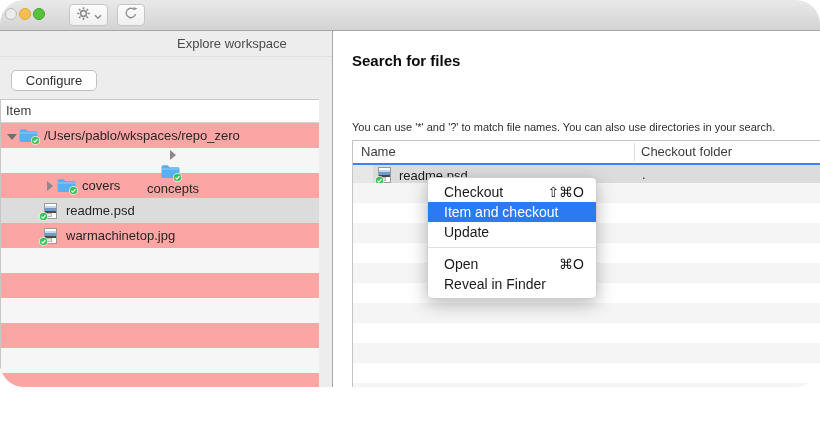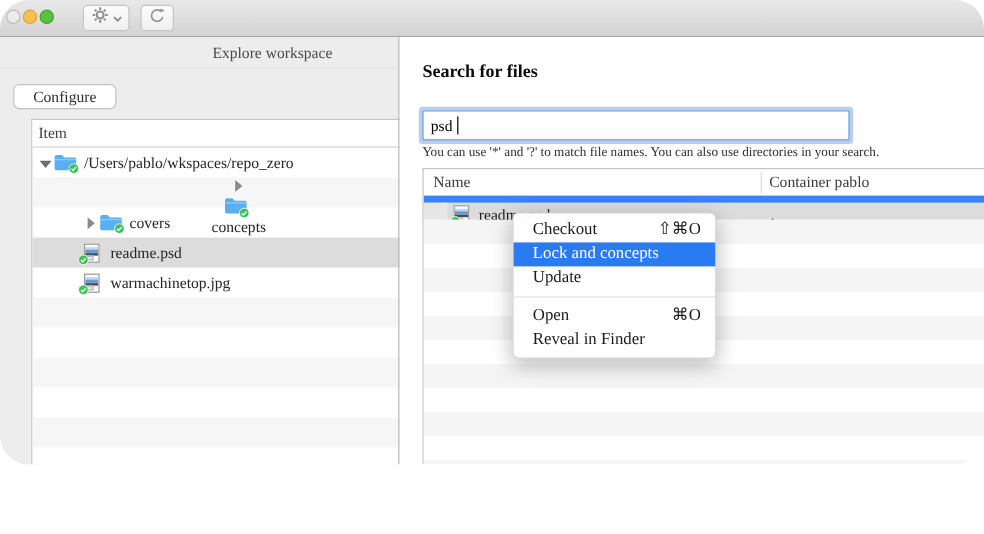"Explore workspace" #window { font-family: Liberation Serif, serif -> Liberation Sans, sans-serif }
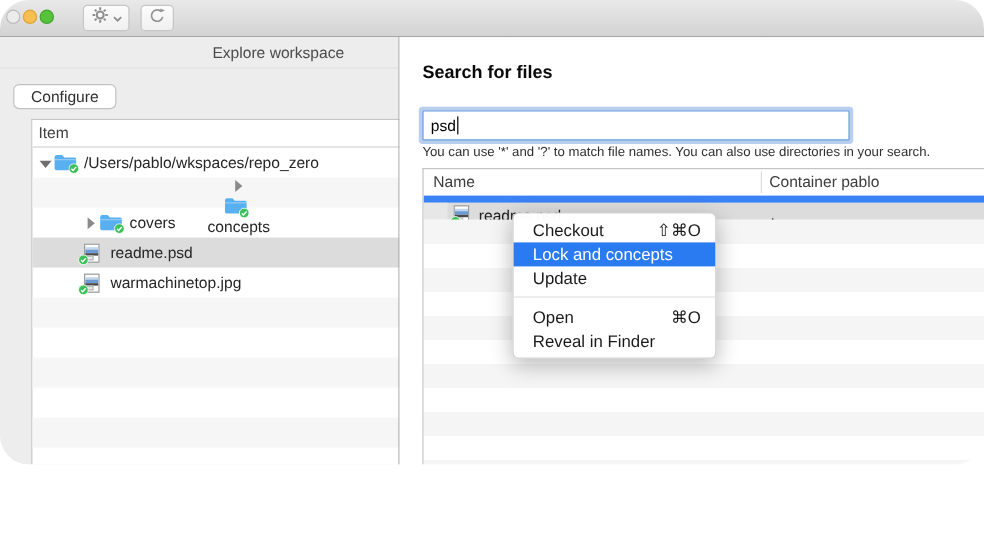"Item" #tree-box { background: #ffffff -> #fca5a5; left: 26px -> 0 }
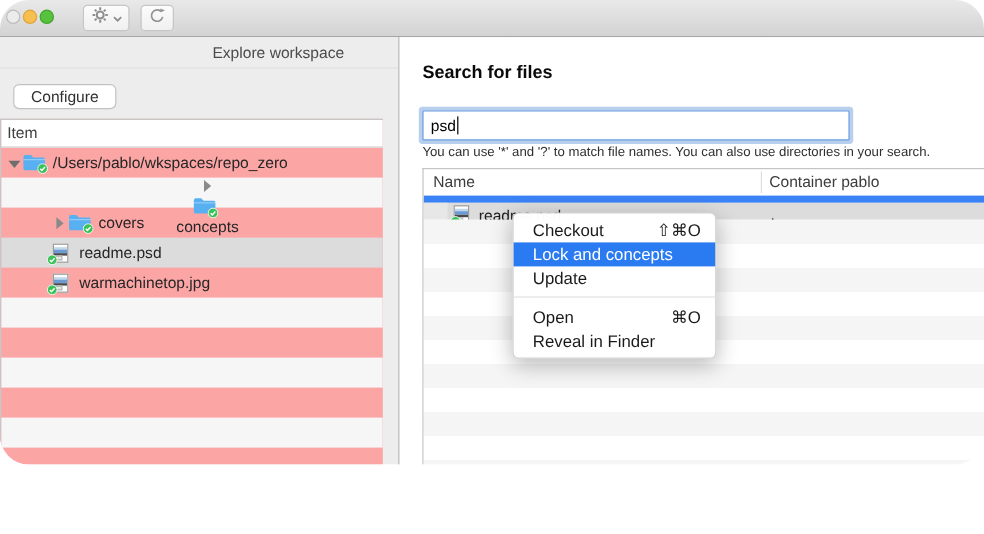"psd" div { html: <div> <input> <div></div> </div> -> none }
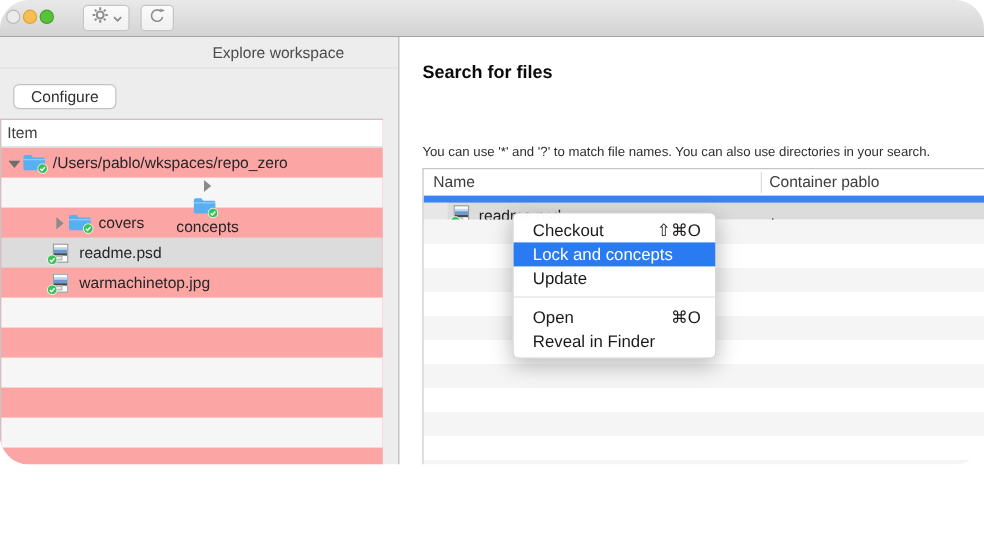"Name" #results-header { border-bottom: 6px solid #3b82f6 -> 2px solid #3b82f6 }
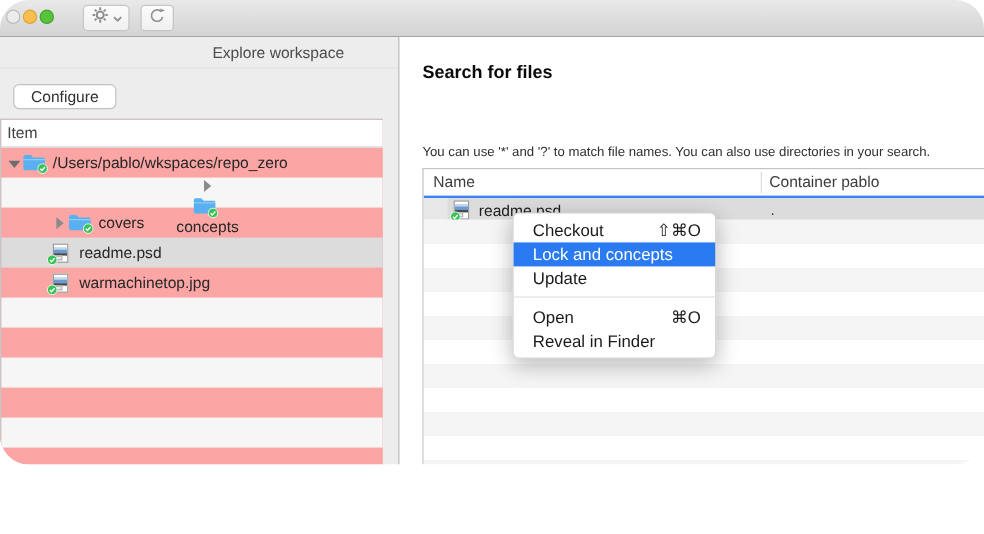"Container pablo" span.hc { text: Container pablo -> Checkout folder }
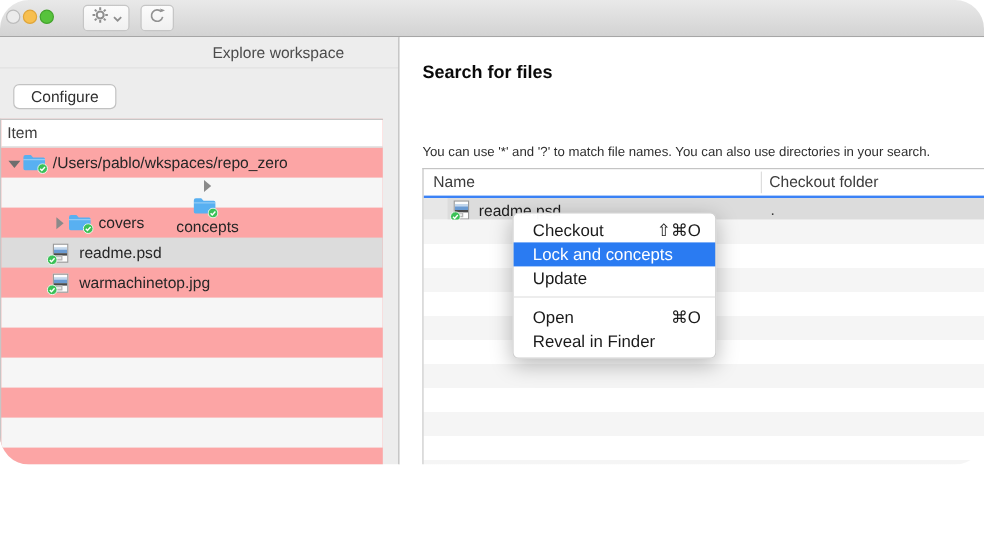"Lock and concepts" span { text: Lock and concepts -> Item and checkout }
